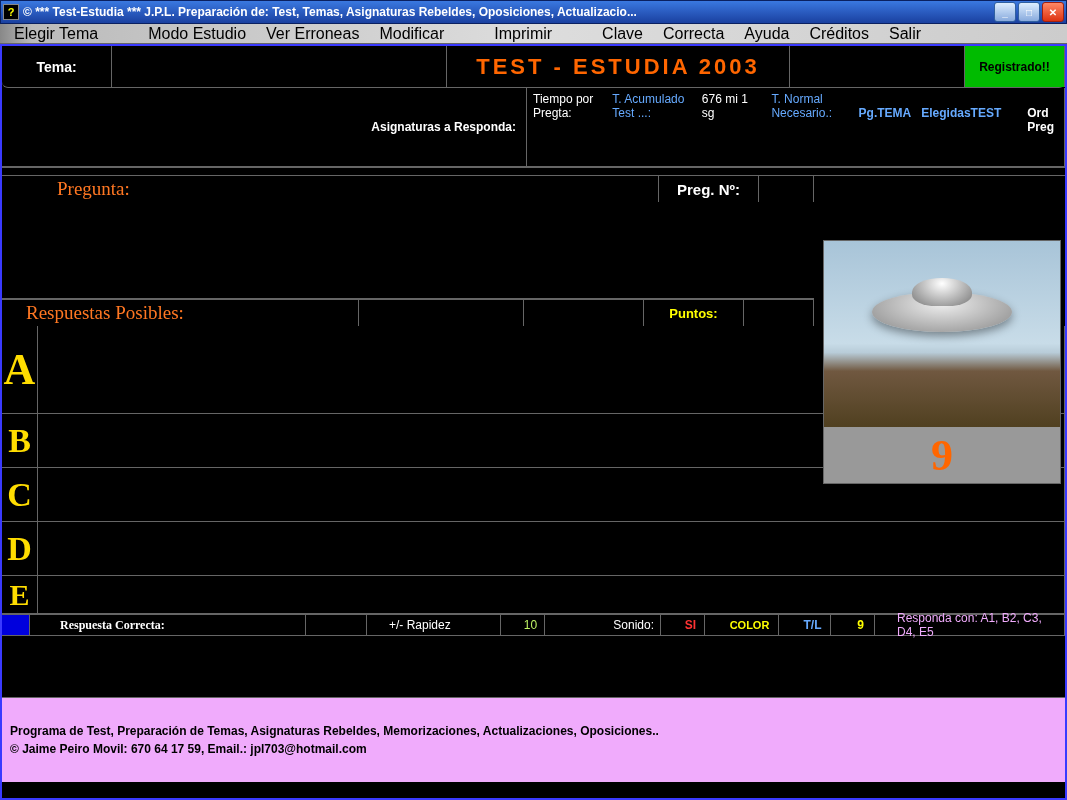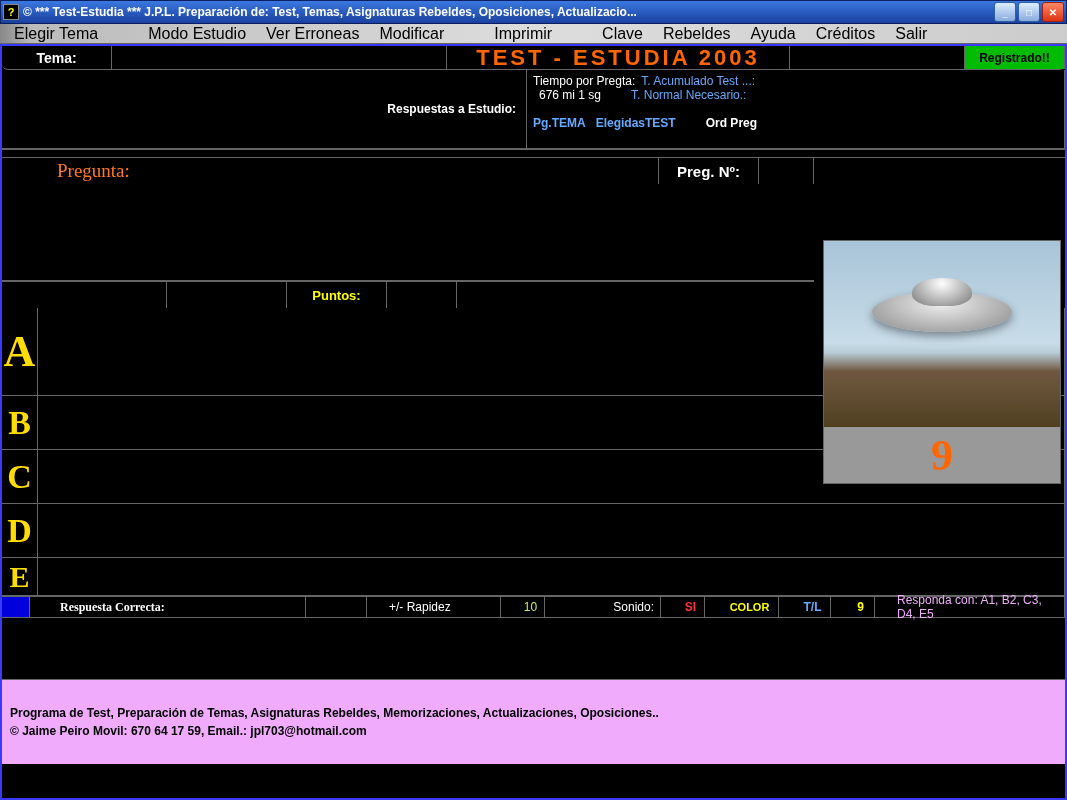"Rebeldes" div.menuitem { text: Rebeldes -> Correcta }
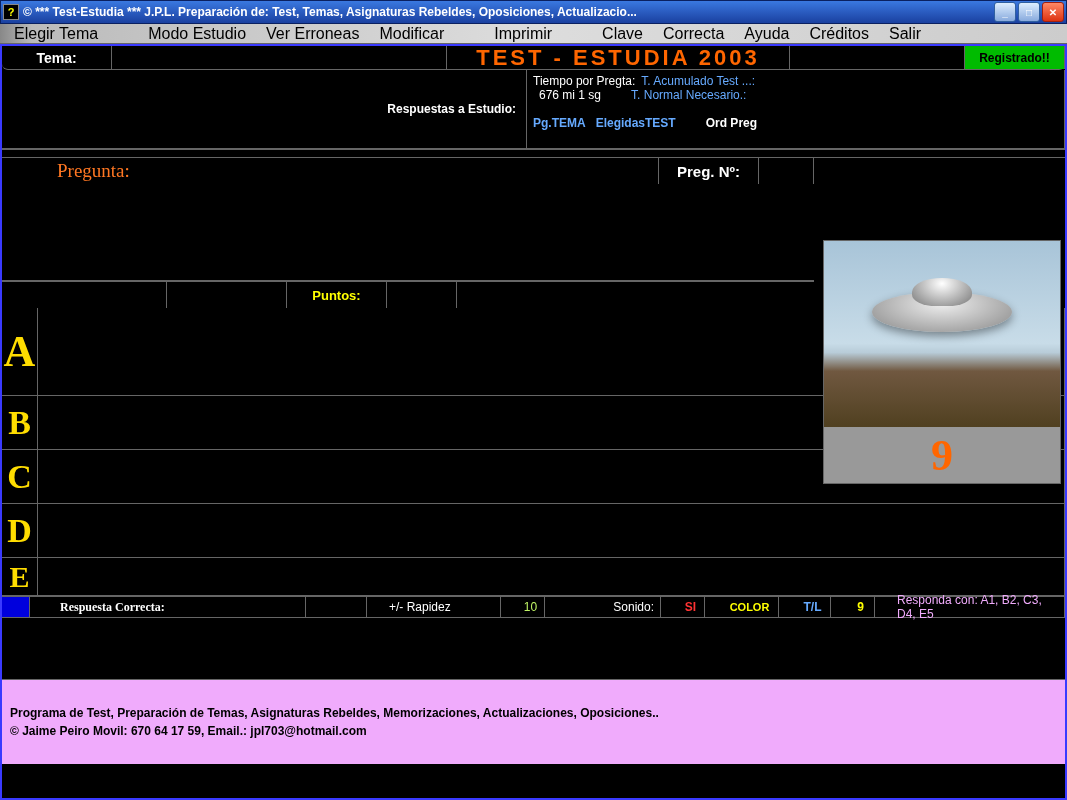"Tema:" .tema-row { height: 24px -> 42px }
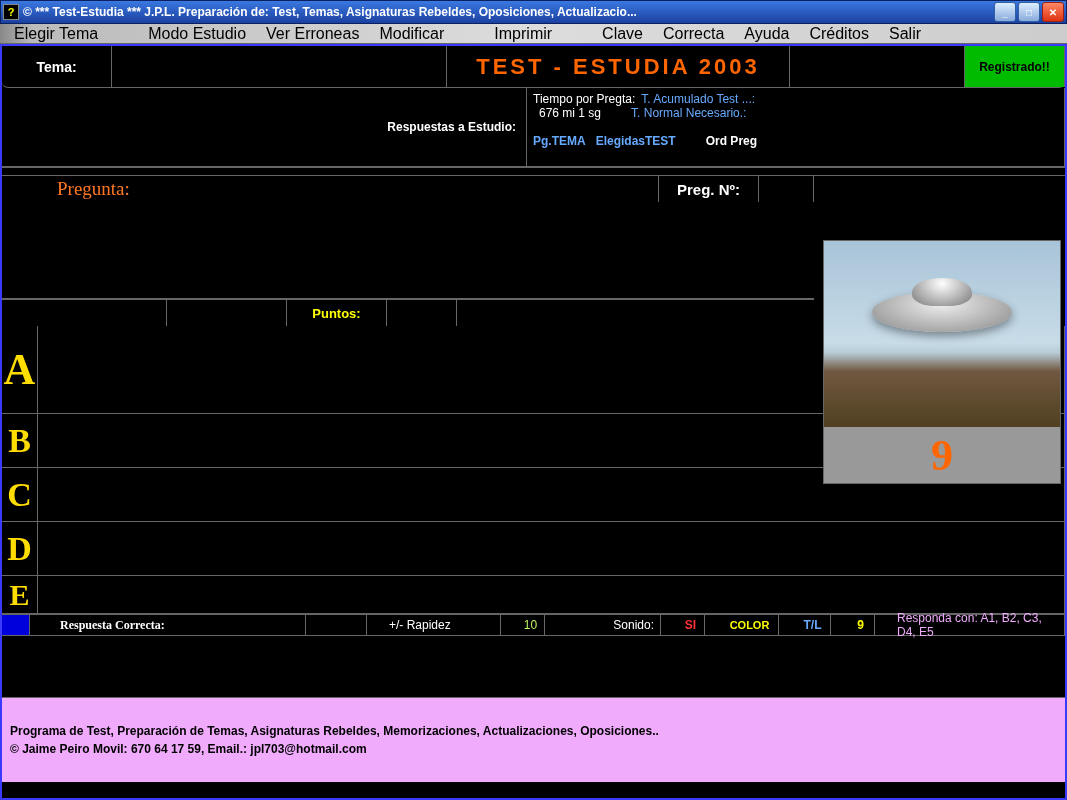"Tiempo por Pregta:" .info-right { flex-direction: column -> row }
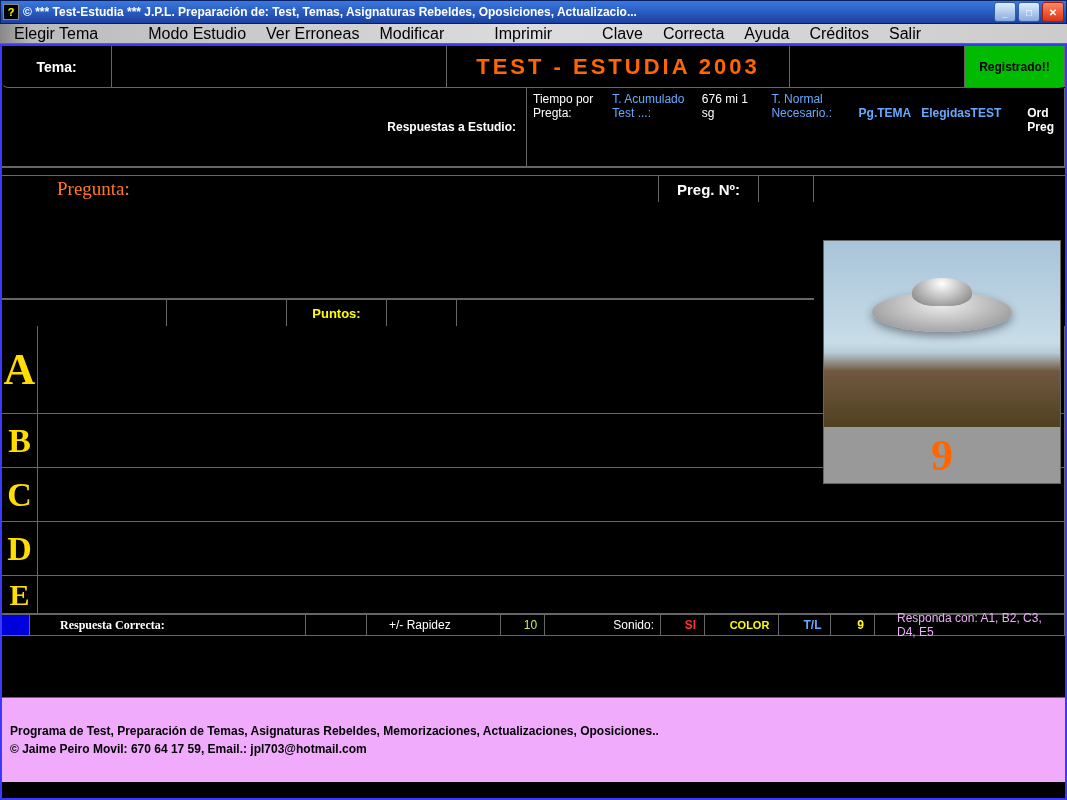"Respuestas a Estudio:" div.cell { text: Respuestas a Estudio -> Asignaturas a Responda }
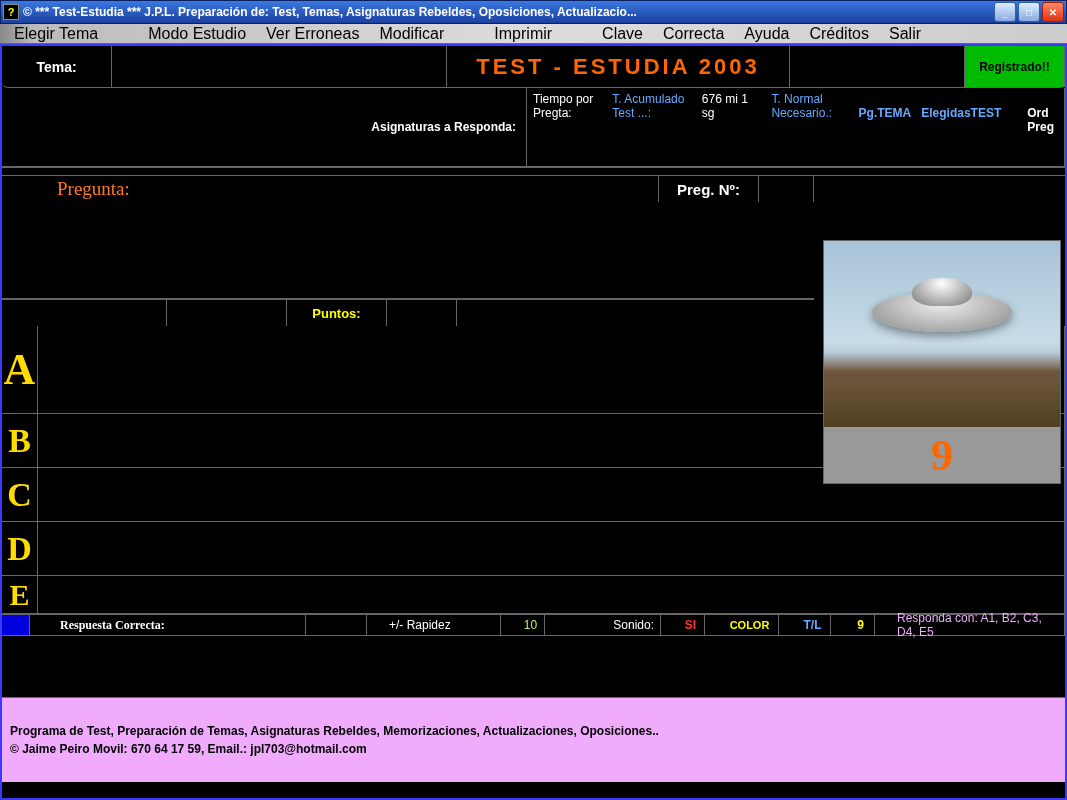"Respuestas Posibles:" div.resp-label { html: none -> <div>Respuestas Posibles:</div> }
